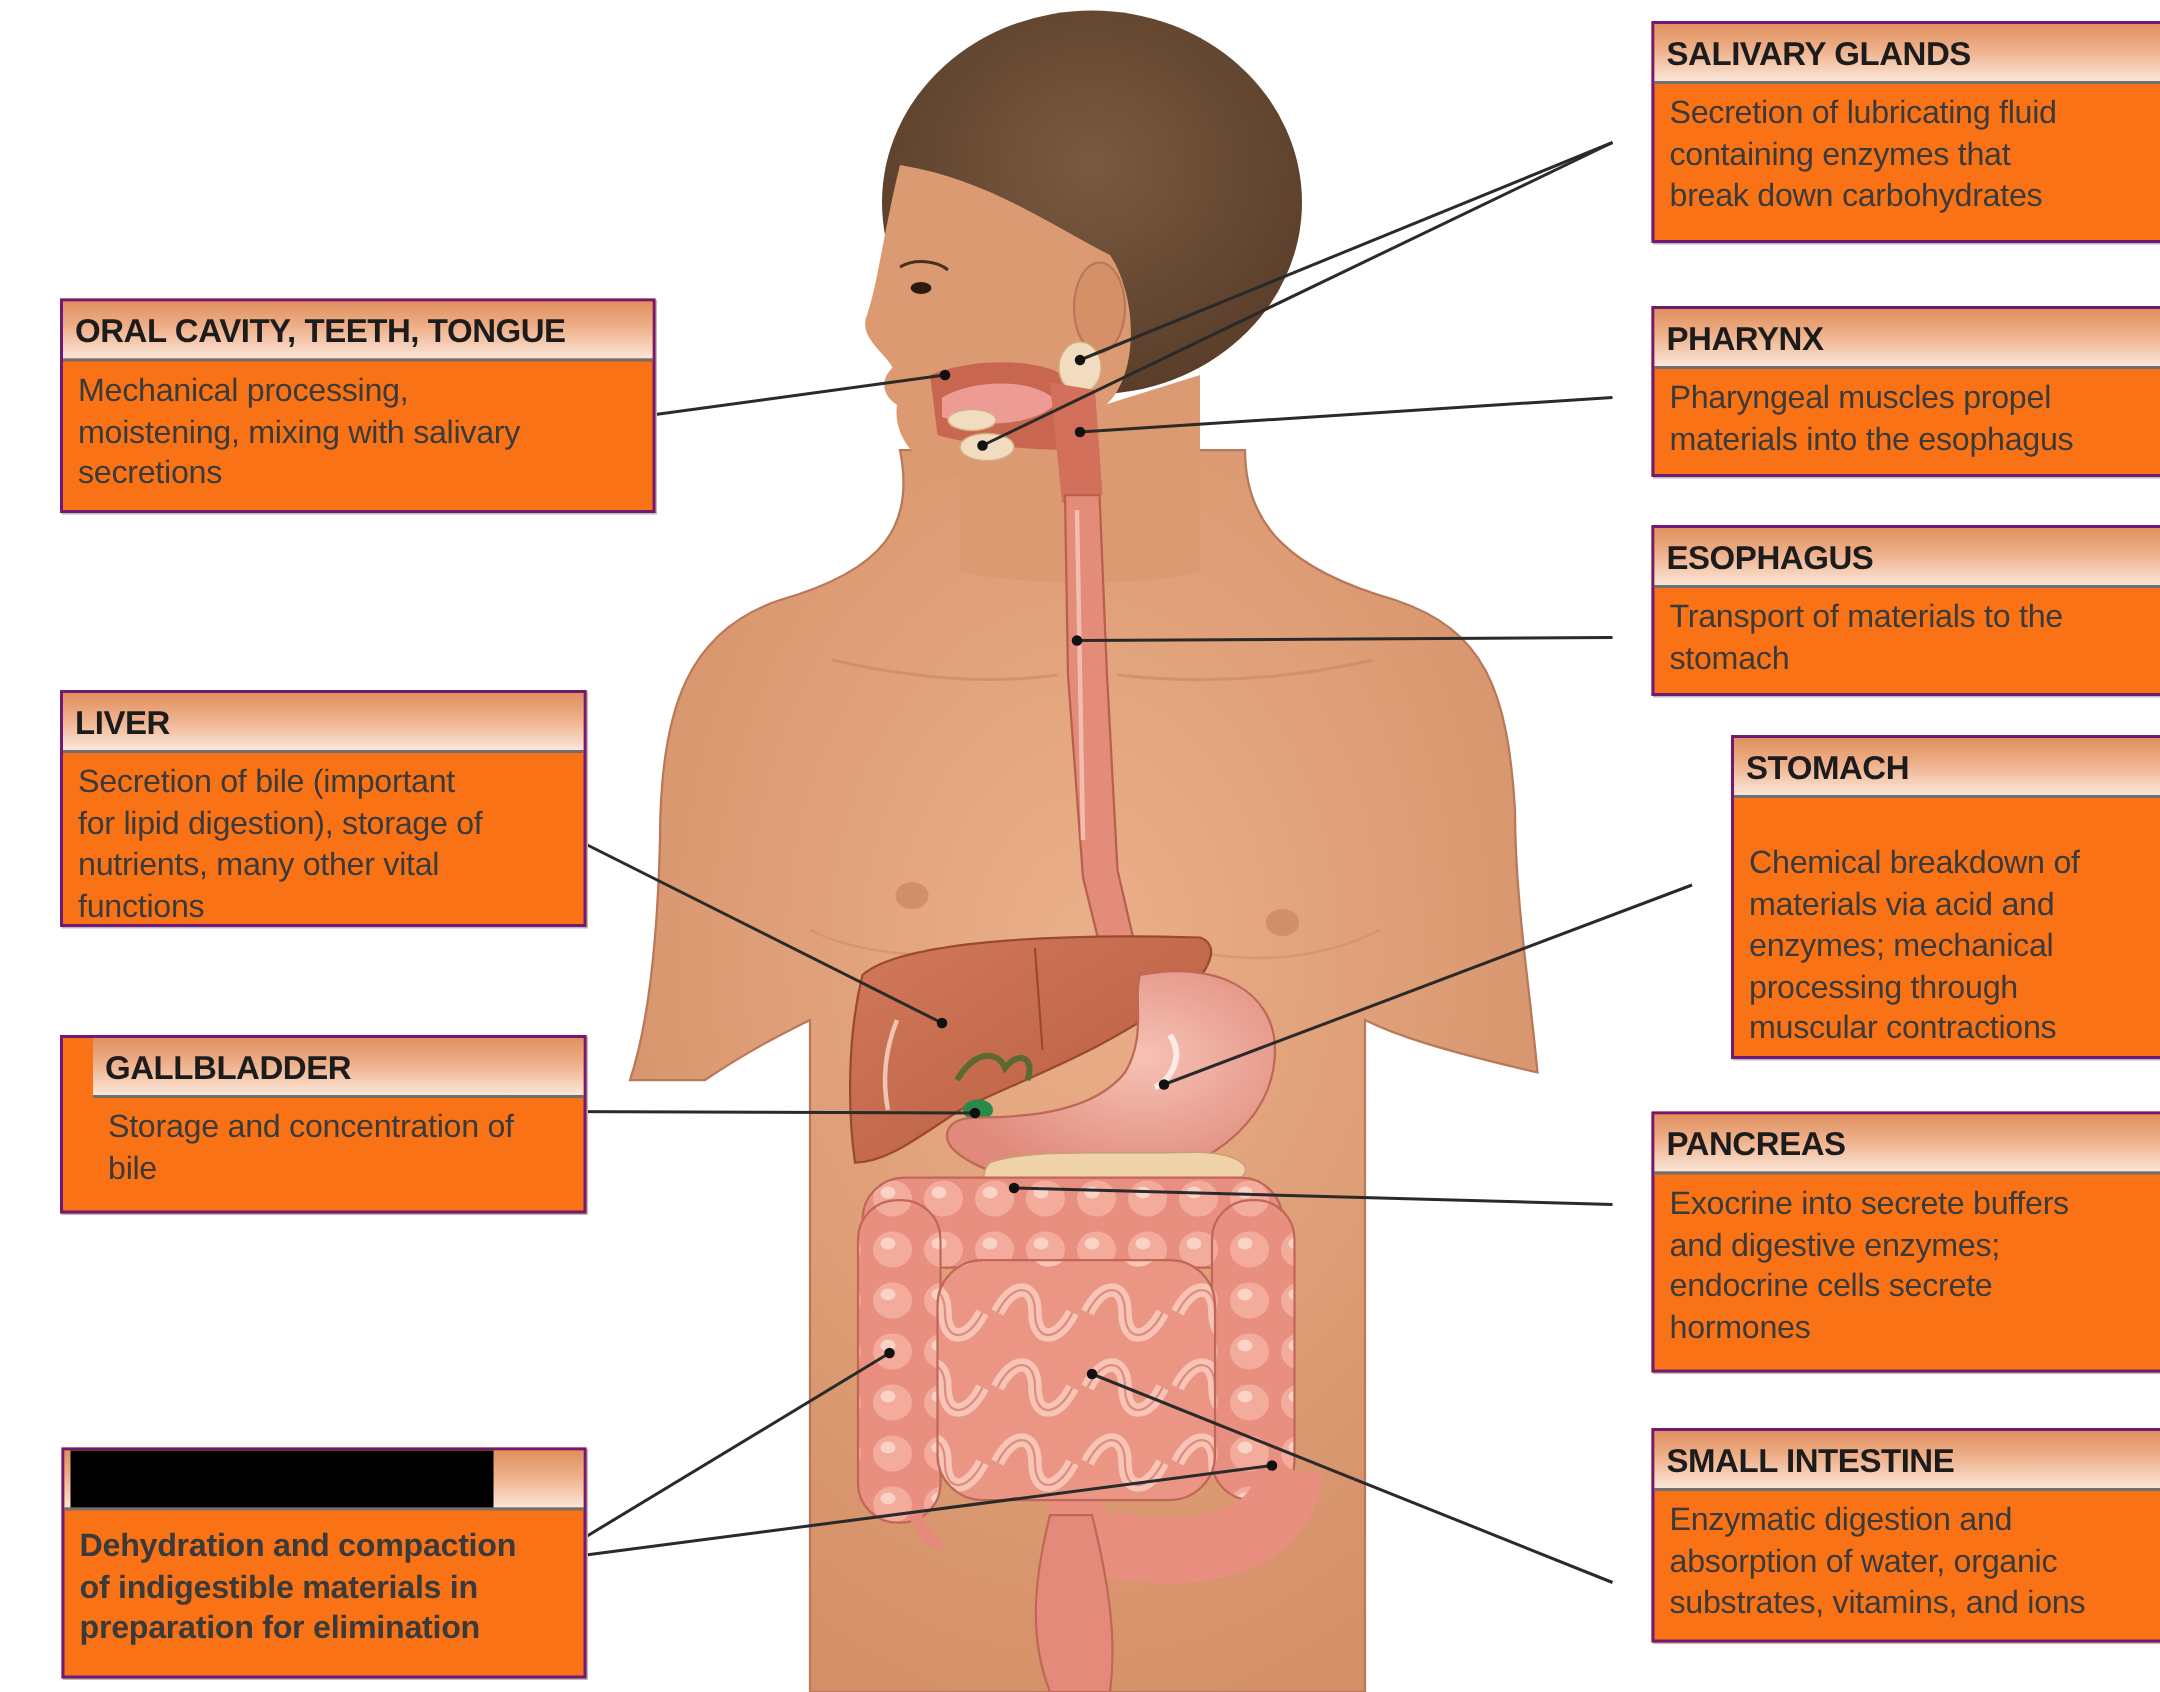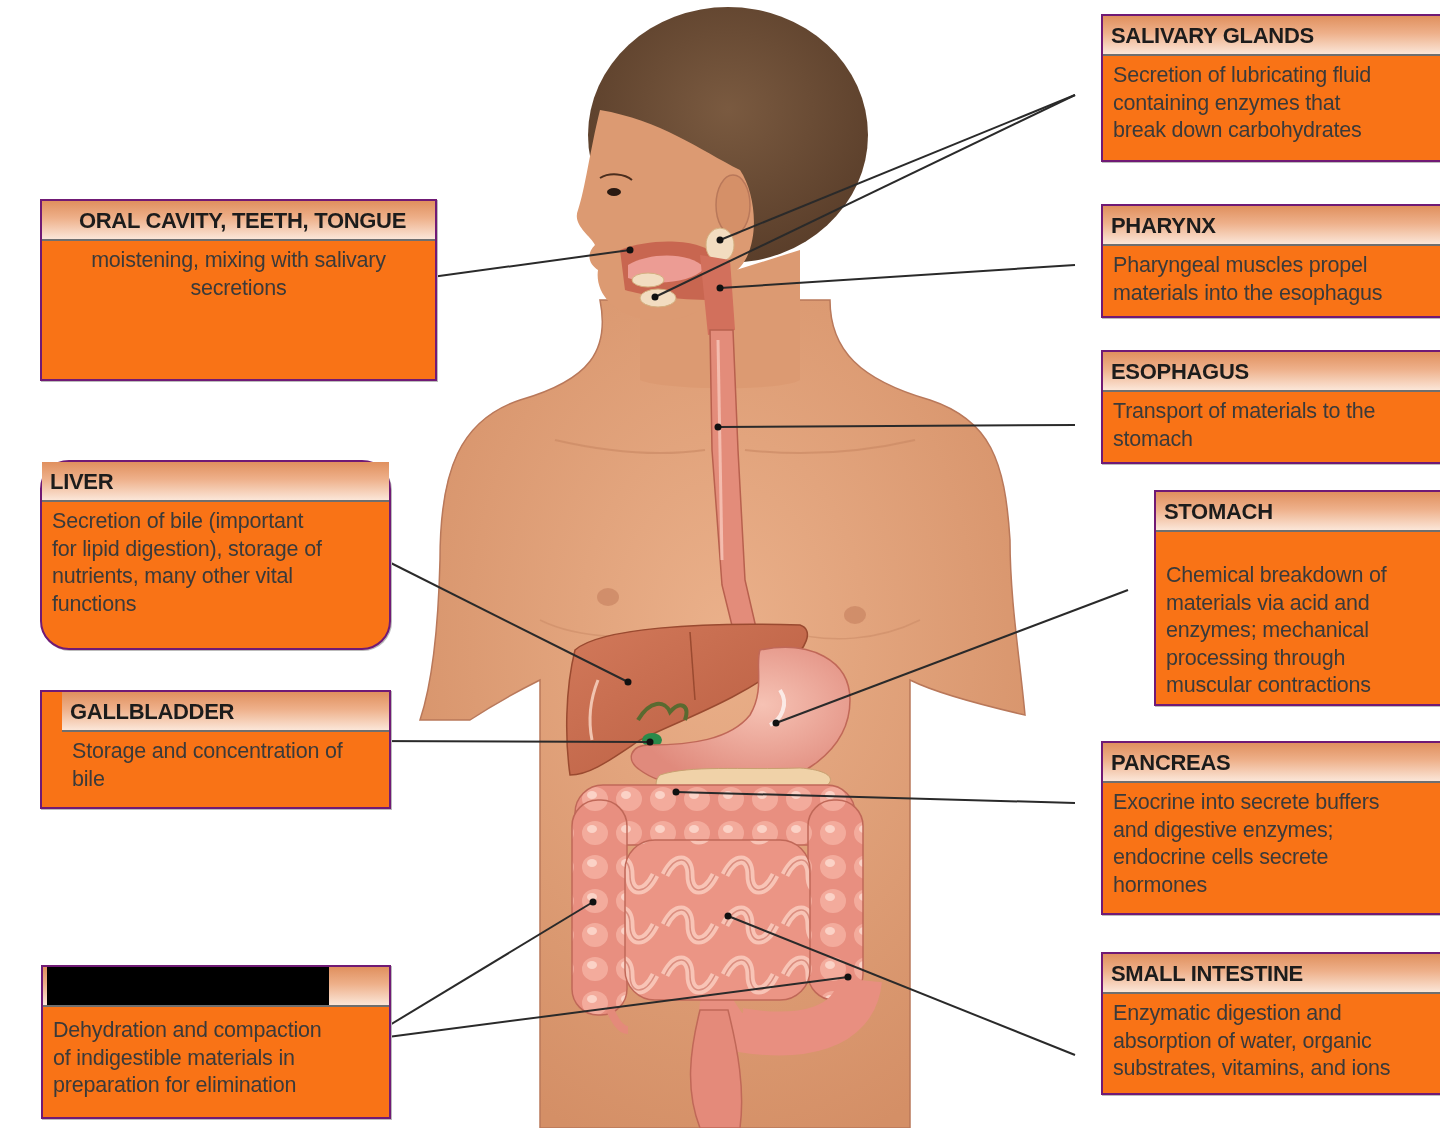"ORAL CAVITY, TEETH, TONGUE" div.label-box { height: 182px -> 143px; text-align: center -> none }
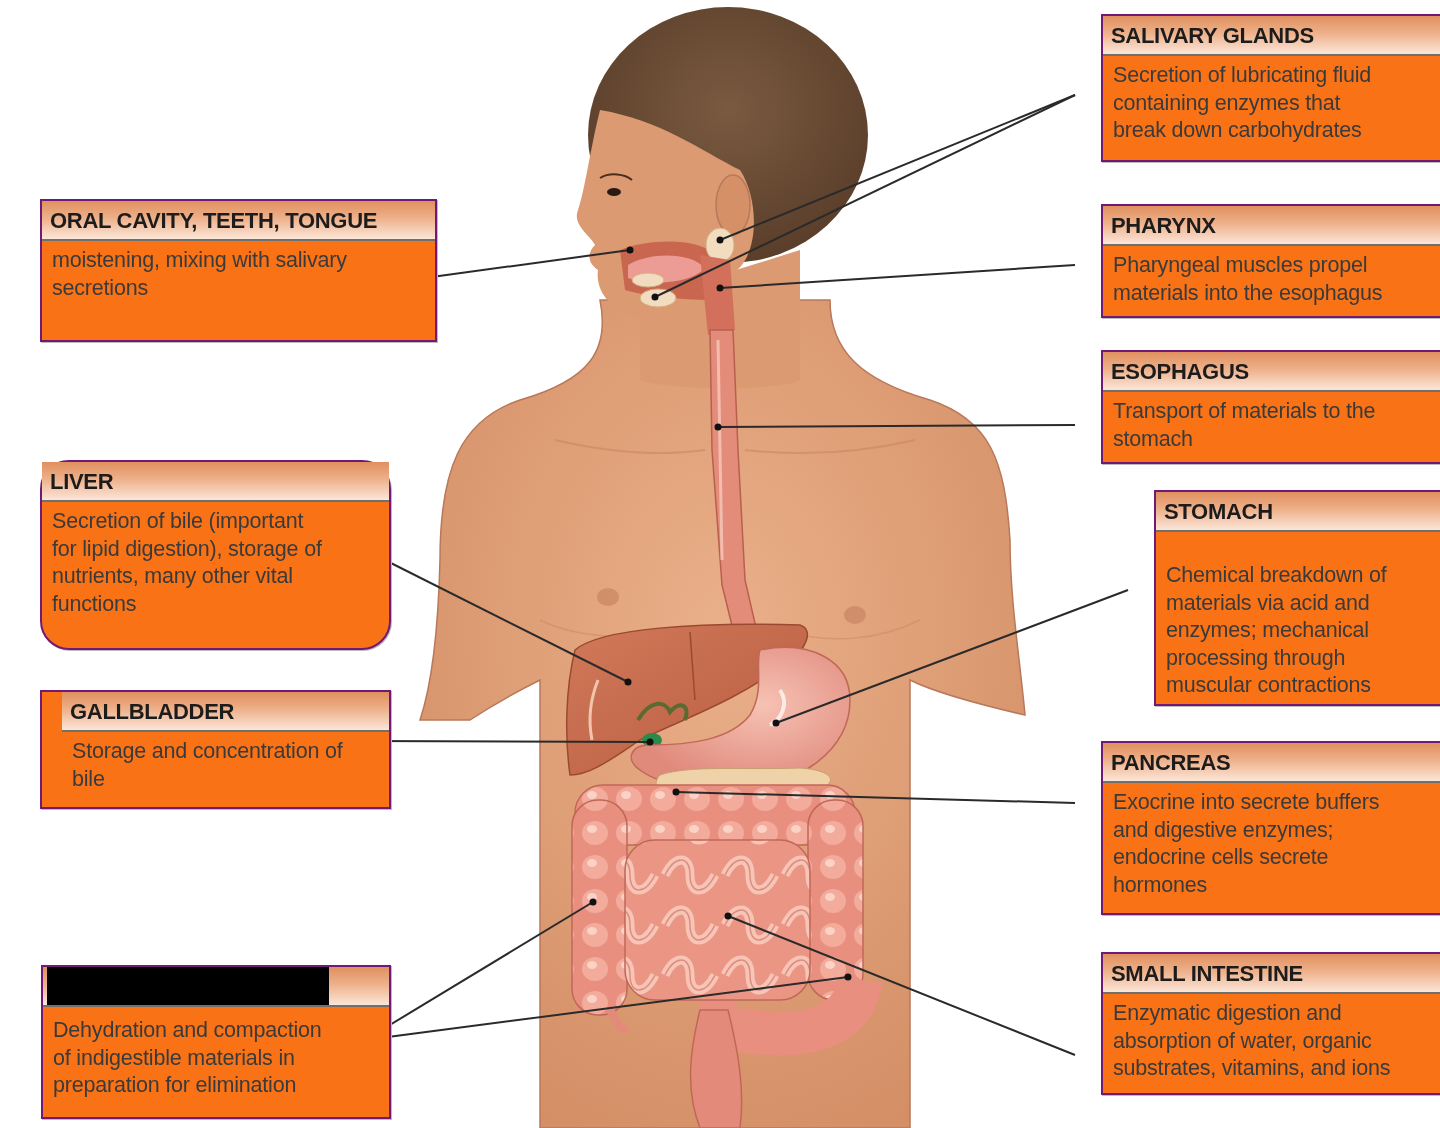"Mechanical processing," div { html: none -> <div>Mechanical processing,</div> }
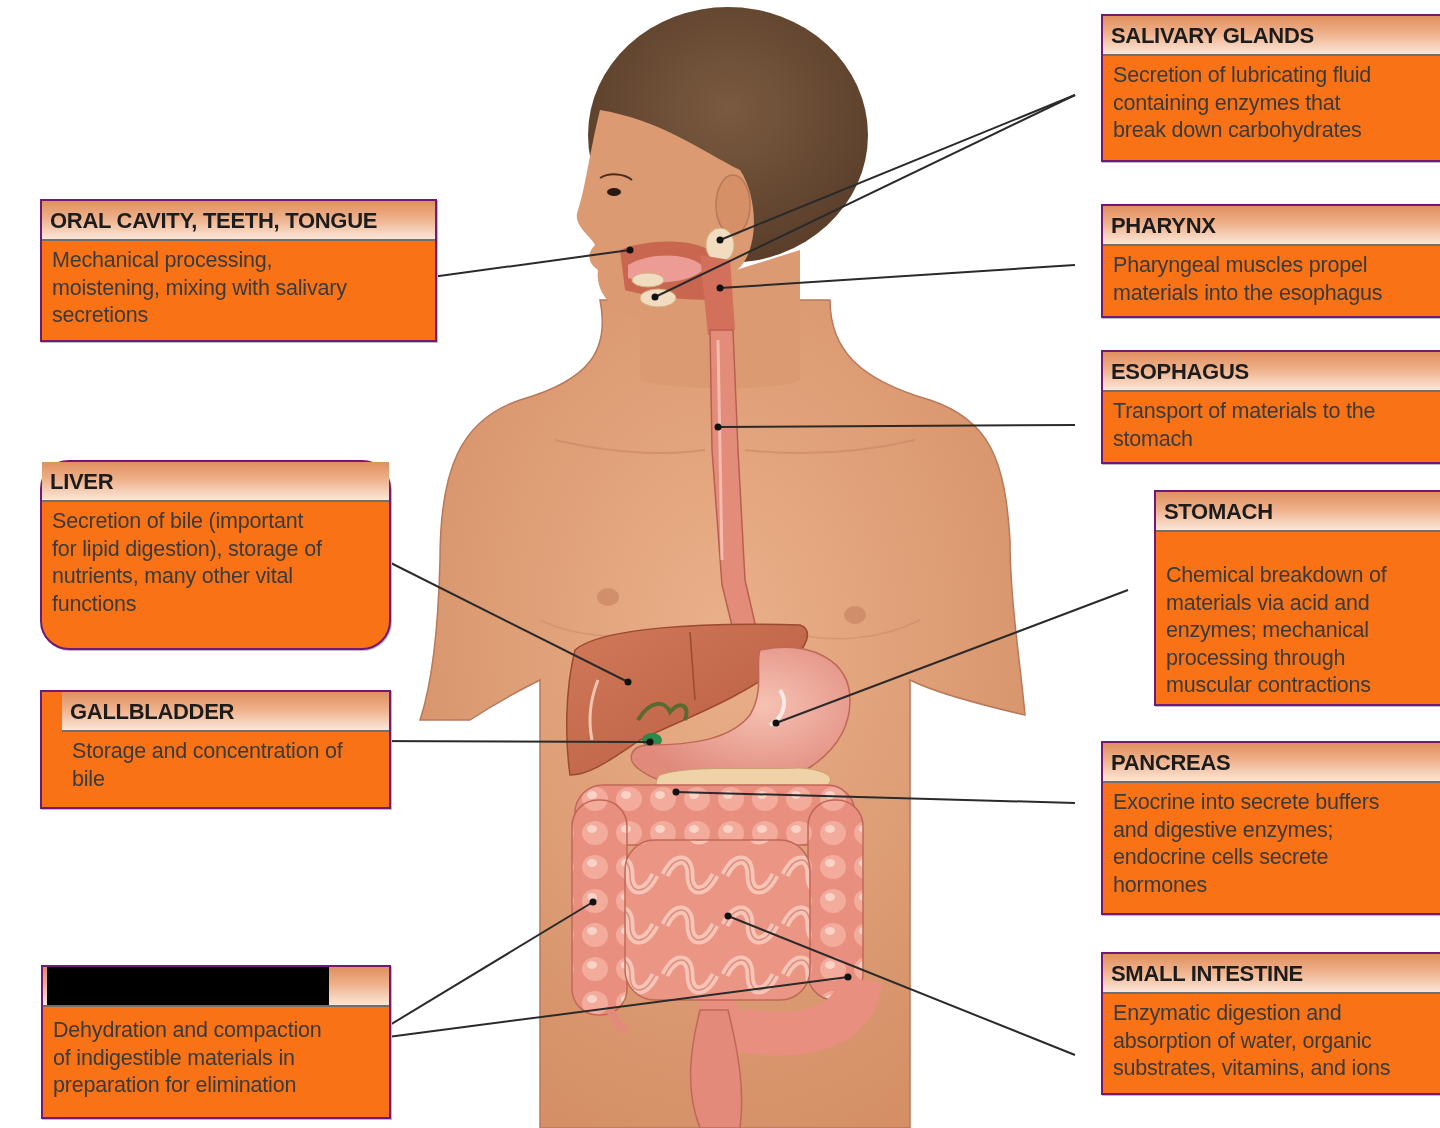"LIVER" div.label-box { border-radius: 29px -> none; height: 190px -> 158px }
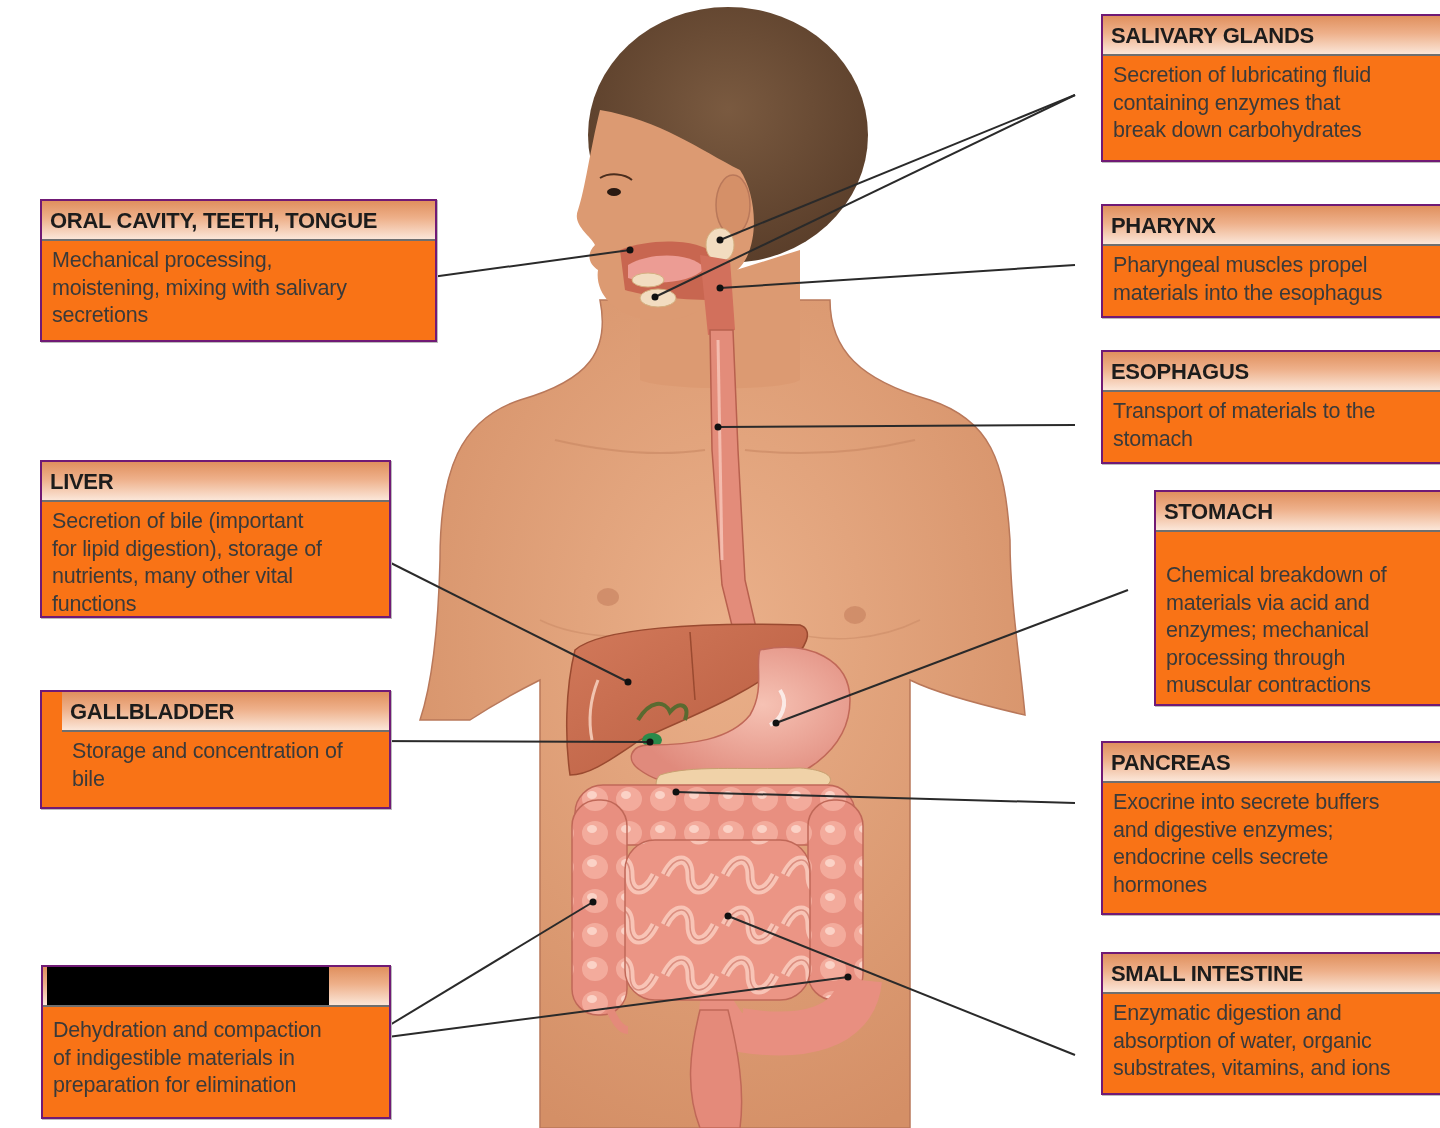"Dehydration and compaction" div.label-box { font-weight: none -> bold }
